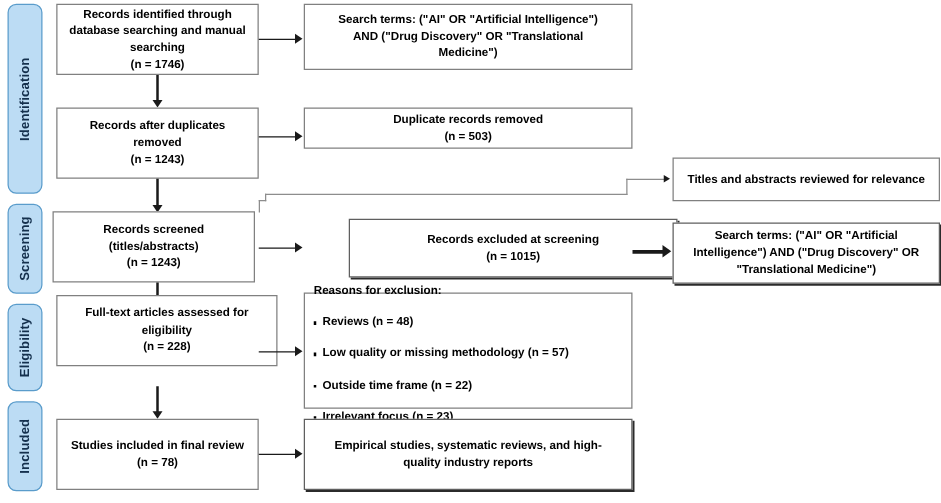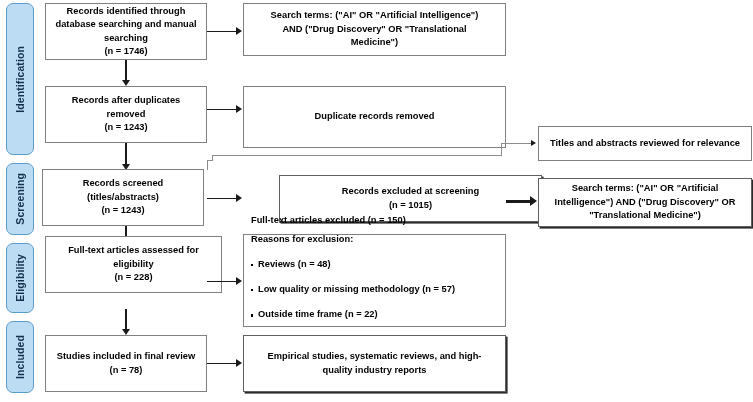"Duplicate records removed" div.fbox { height: 62px -> 33px }
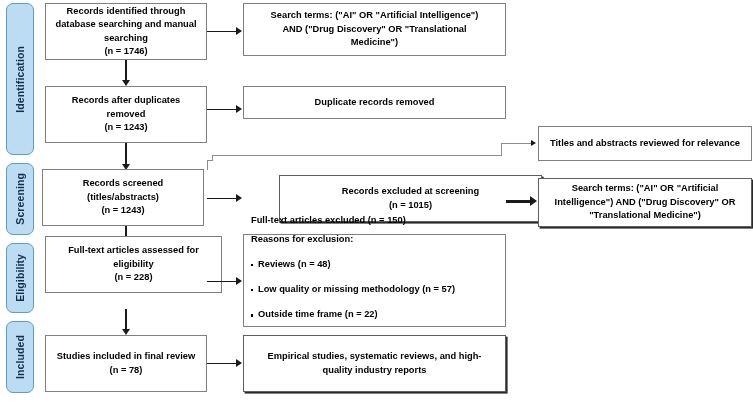"(n = 503)" div { html: none -> <div>(n = 503)</div> }
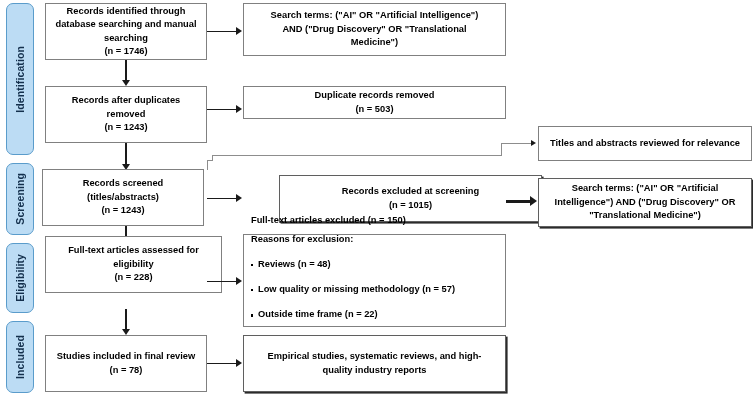"Full-text articles excluded (n =" div { html: <div>Full-text articles excluded (n = 150)</div> -> none }
